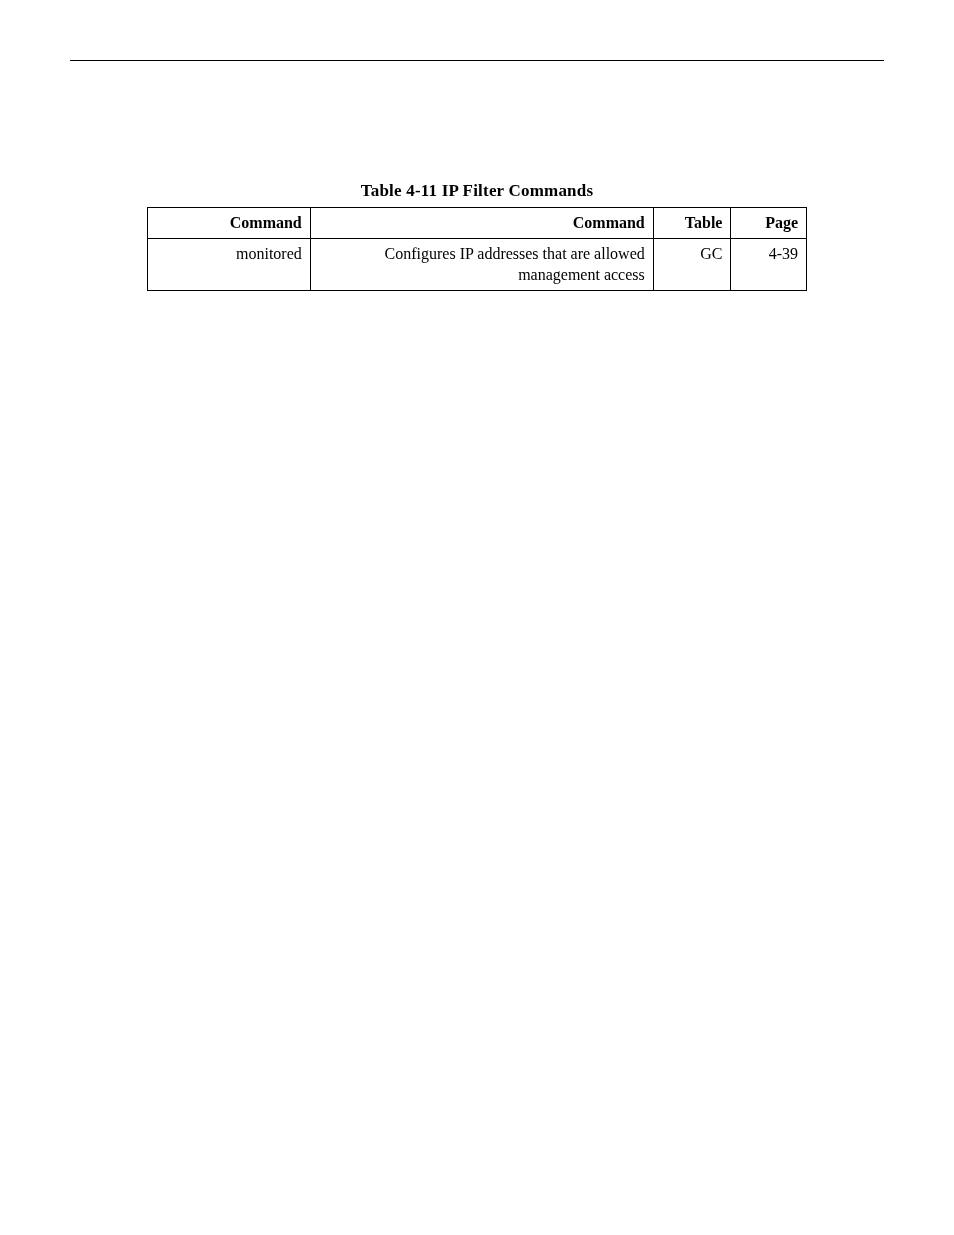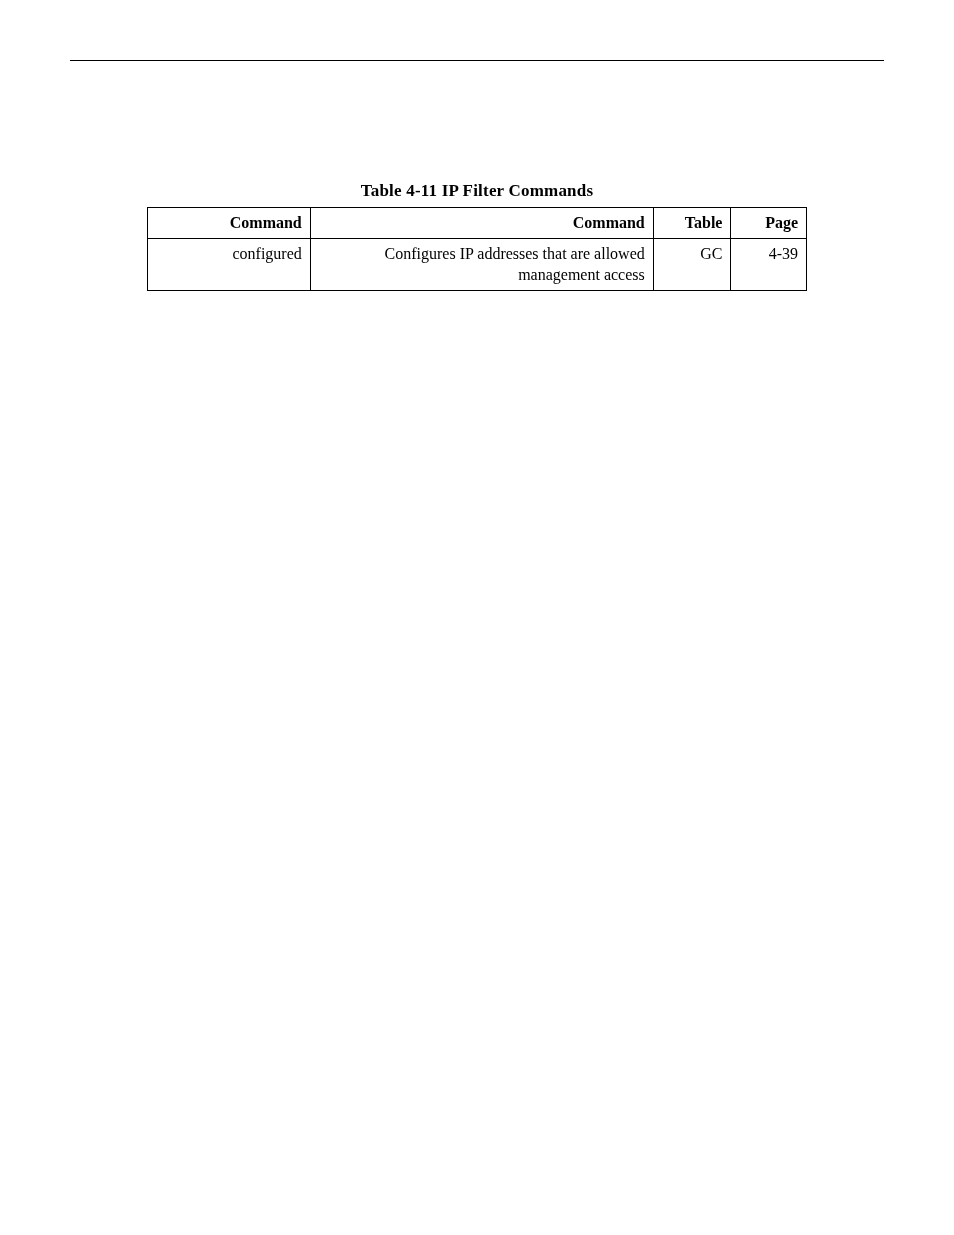"configured" td { text: configured -> monitored }
